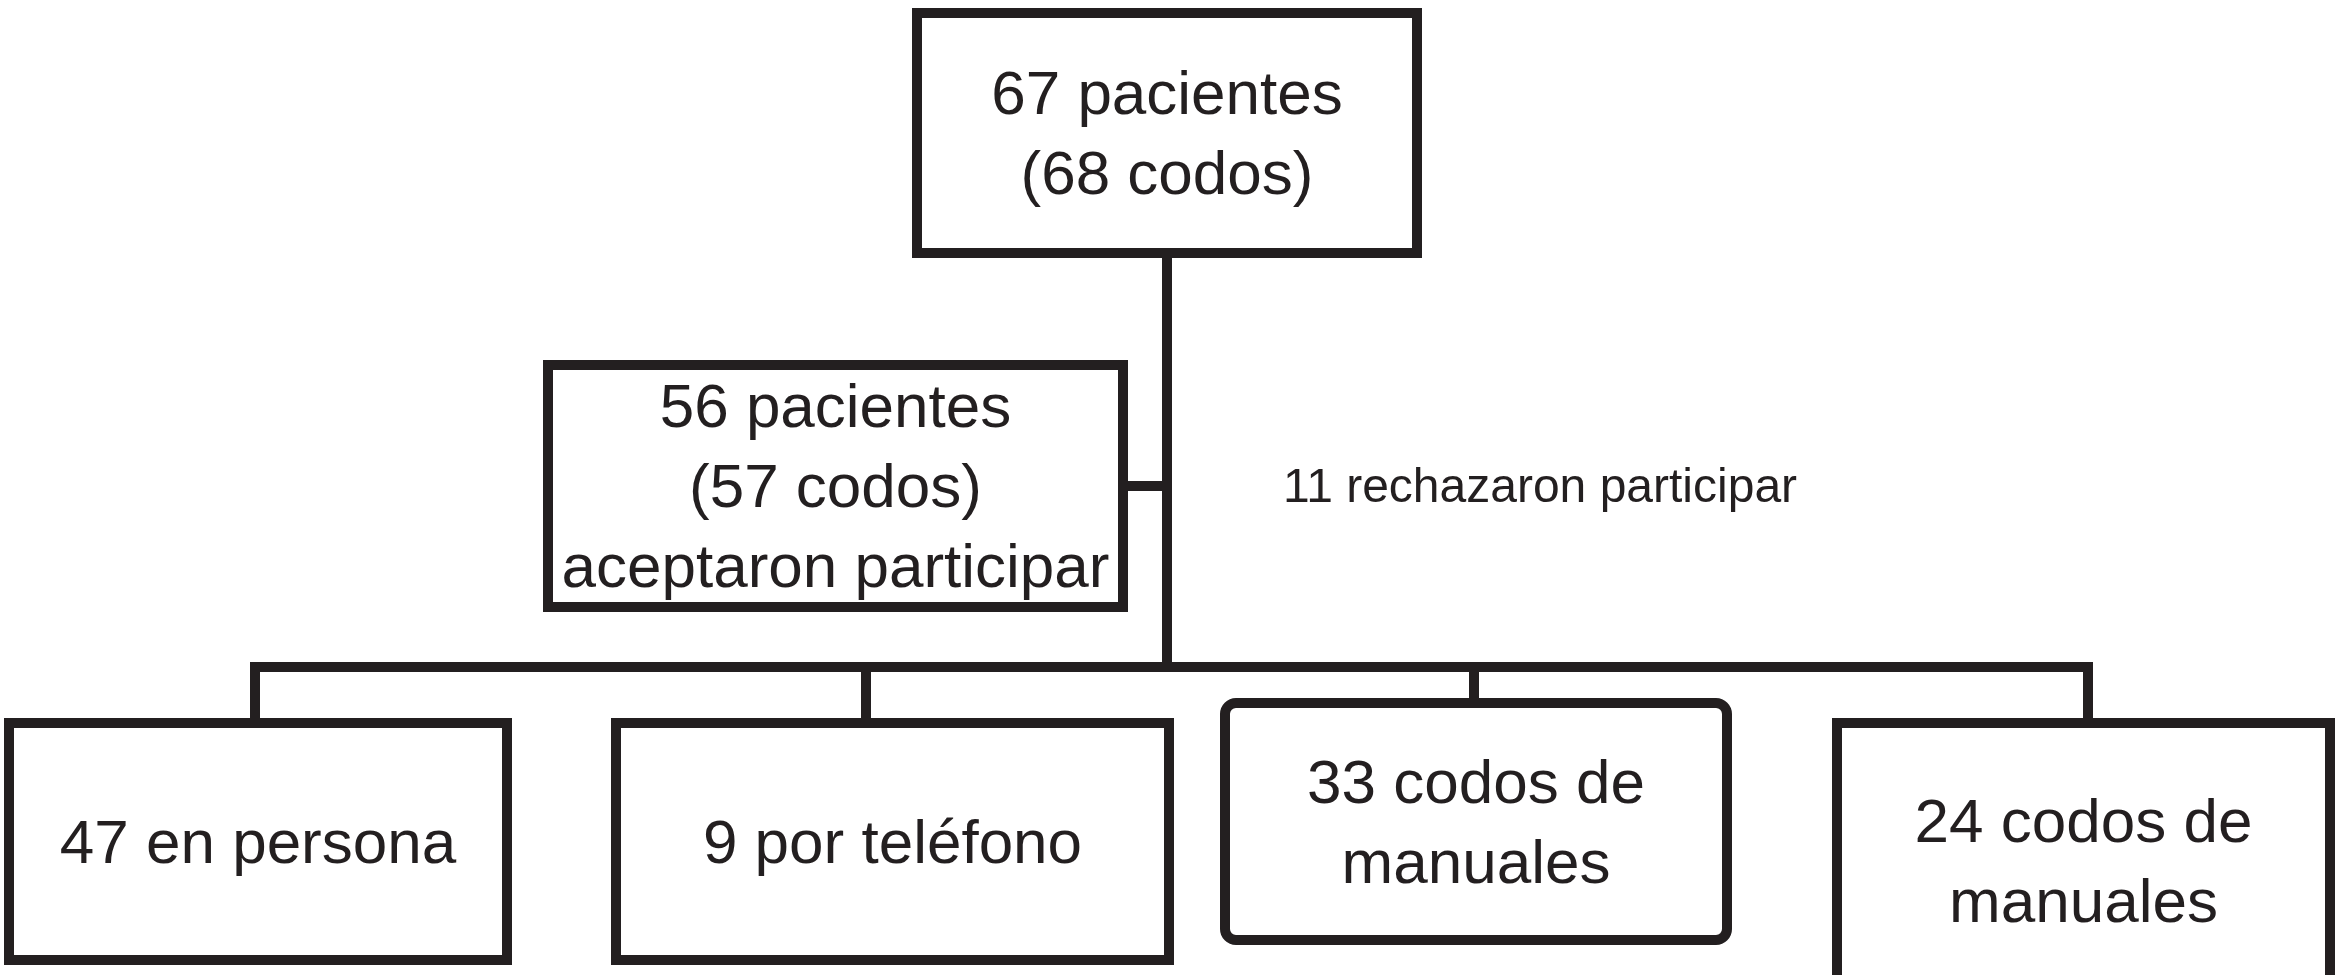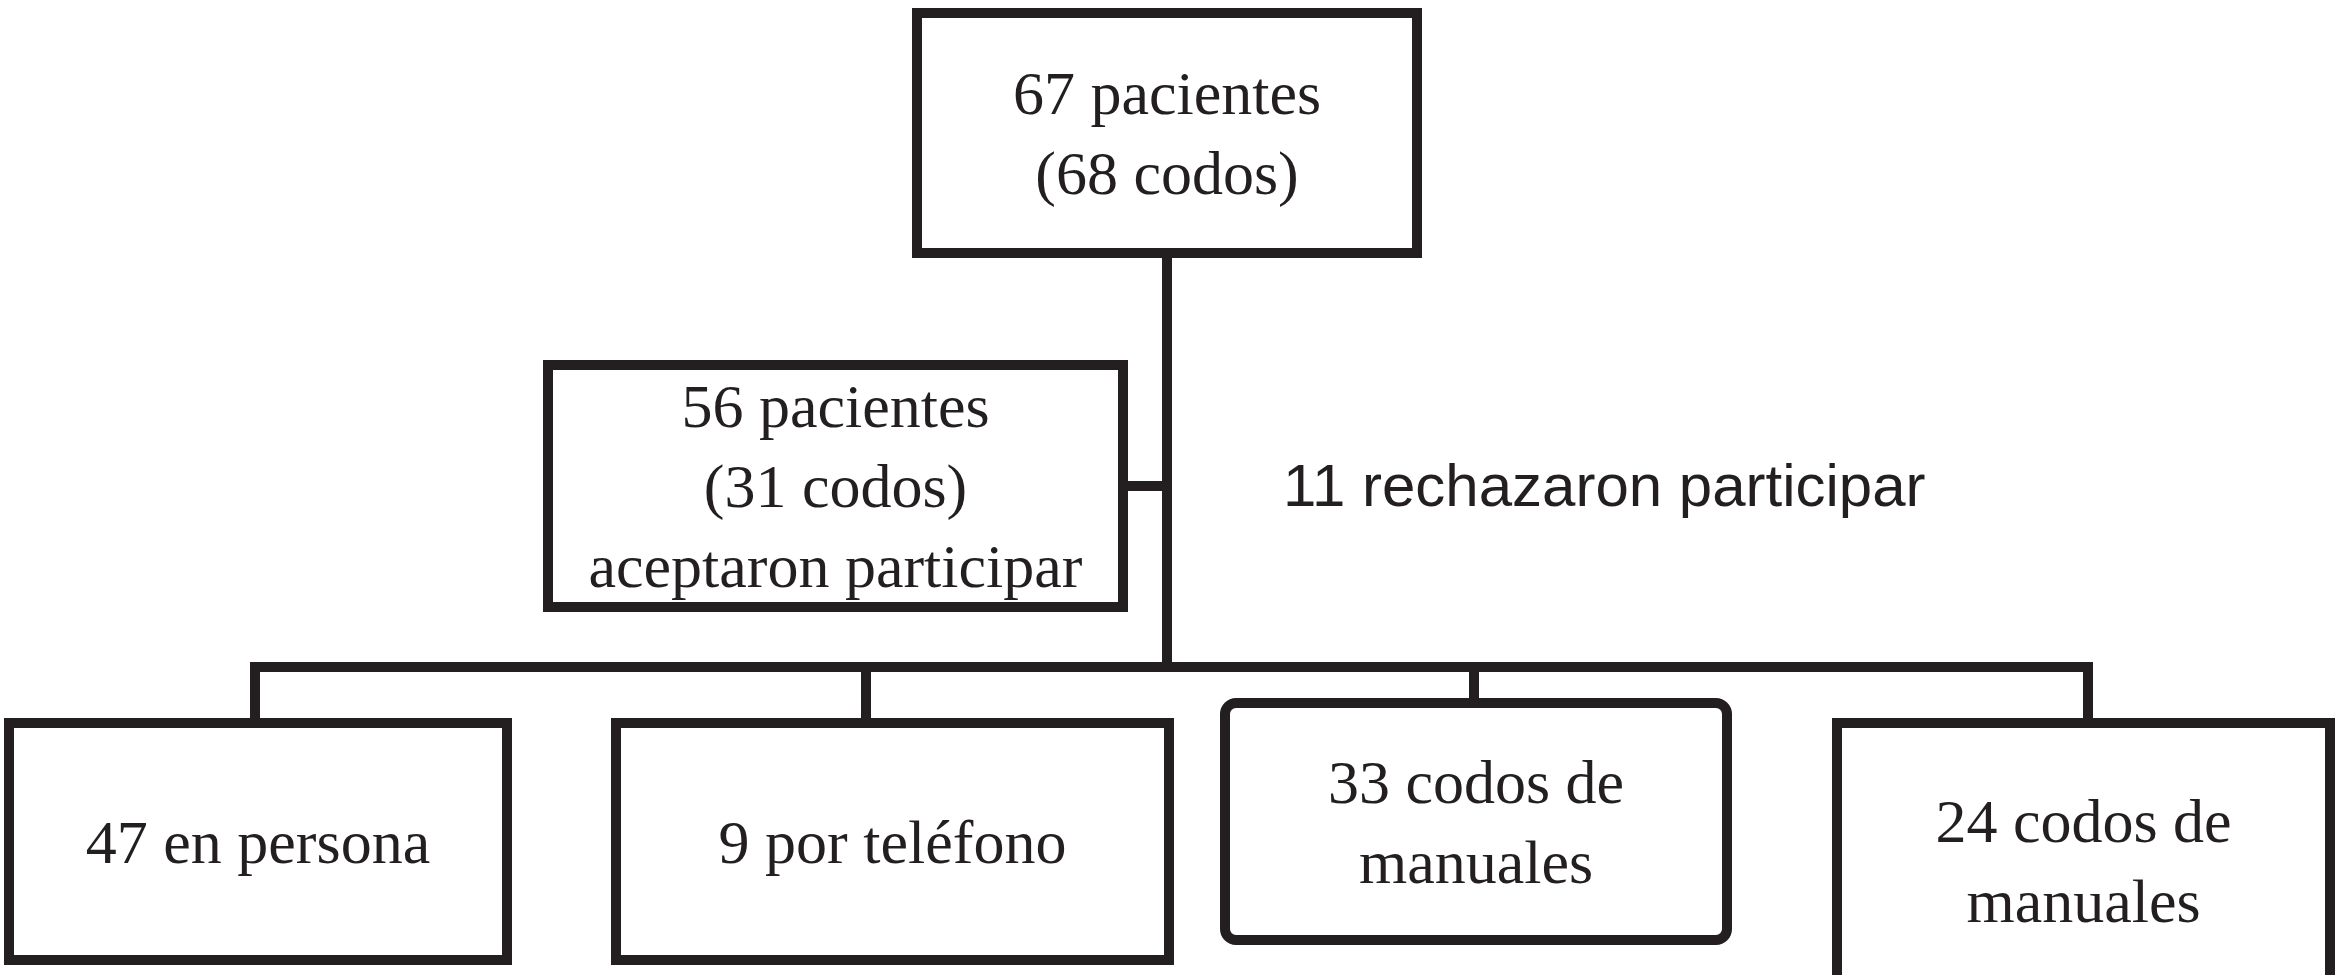"67 pacientes" .node { font-family: Liberation Serif, serif -> none }
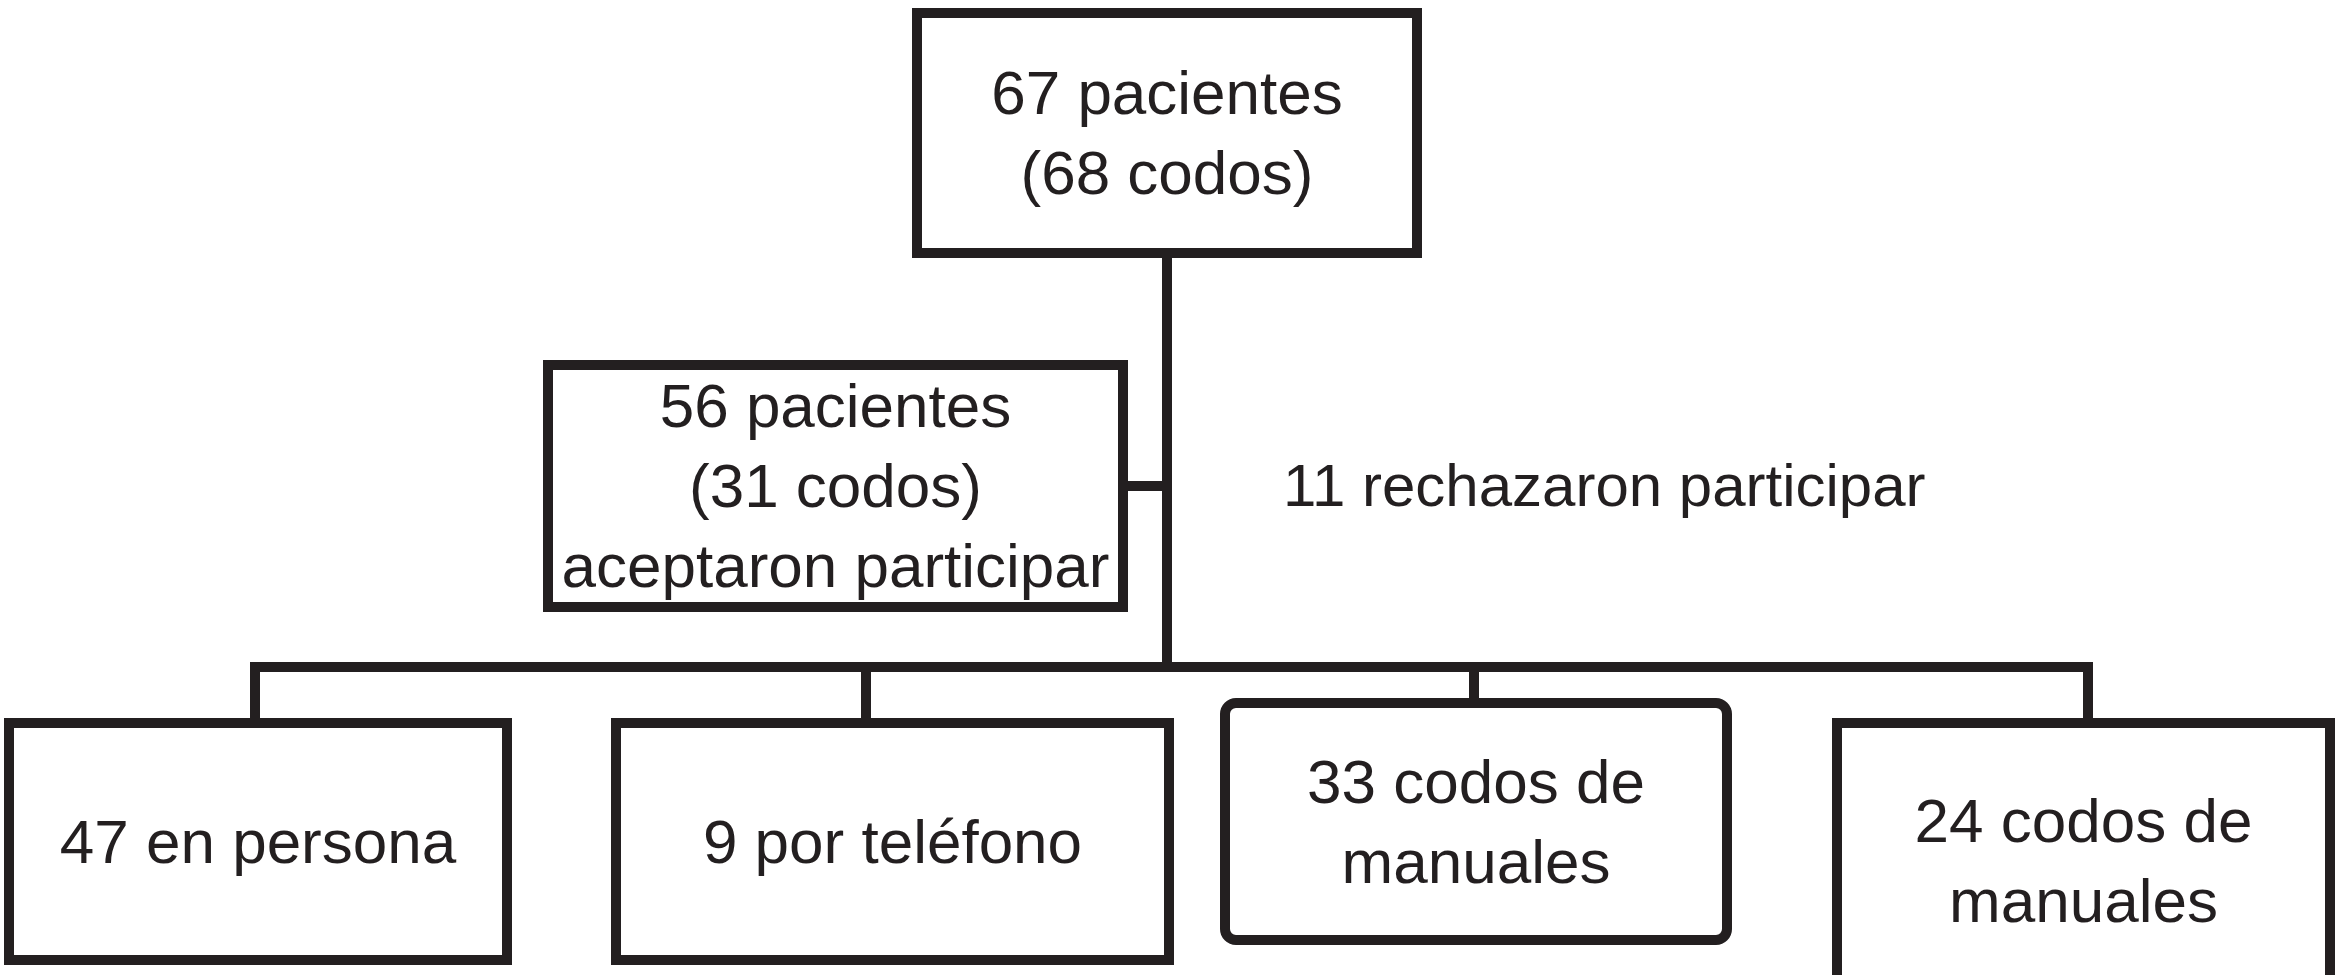"(31 codos)" div { text: 31 -> 57 }
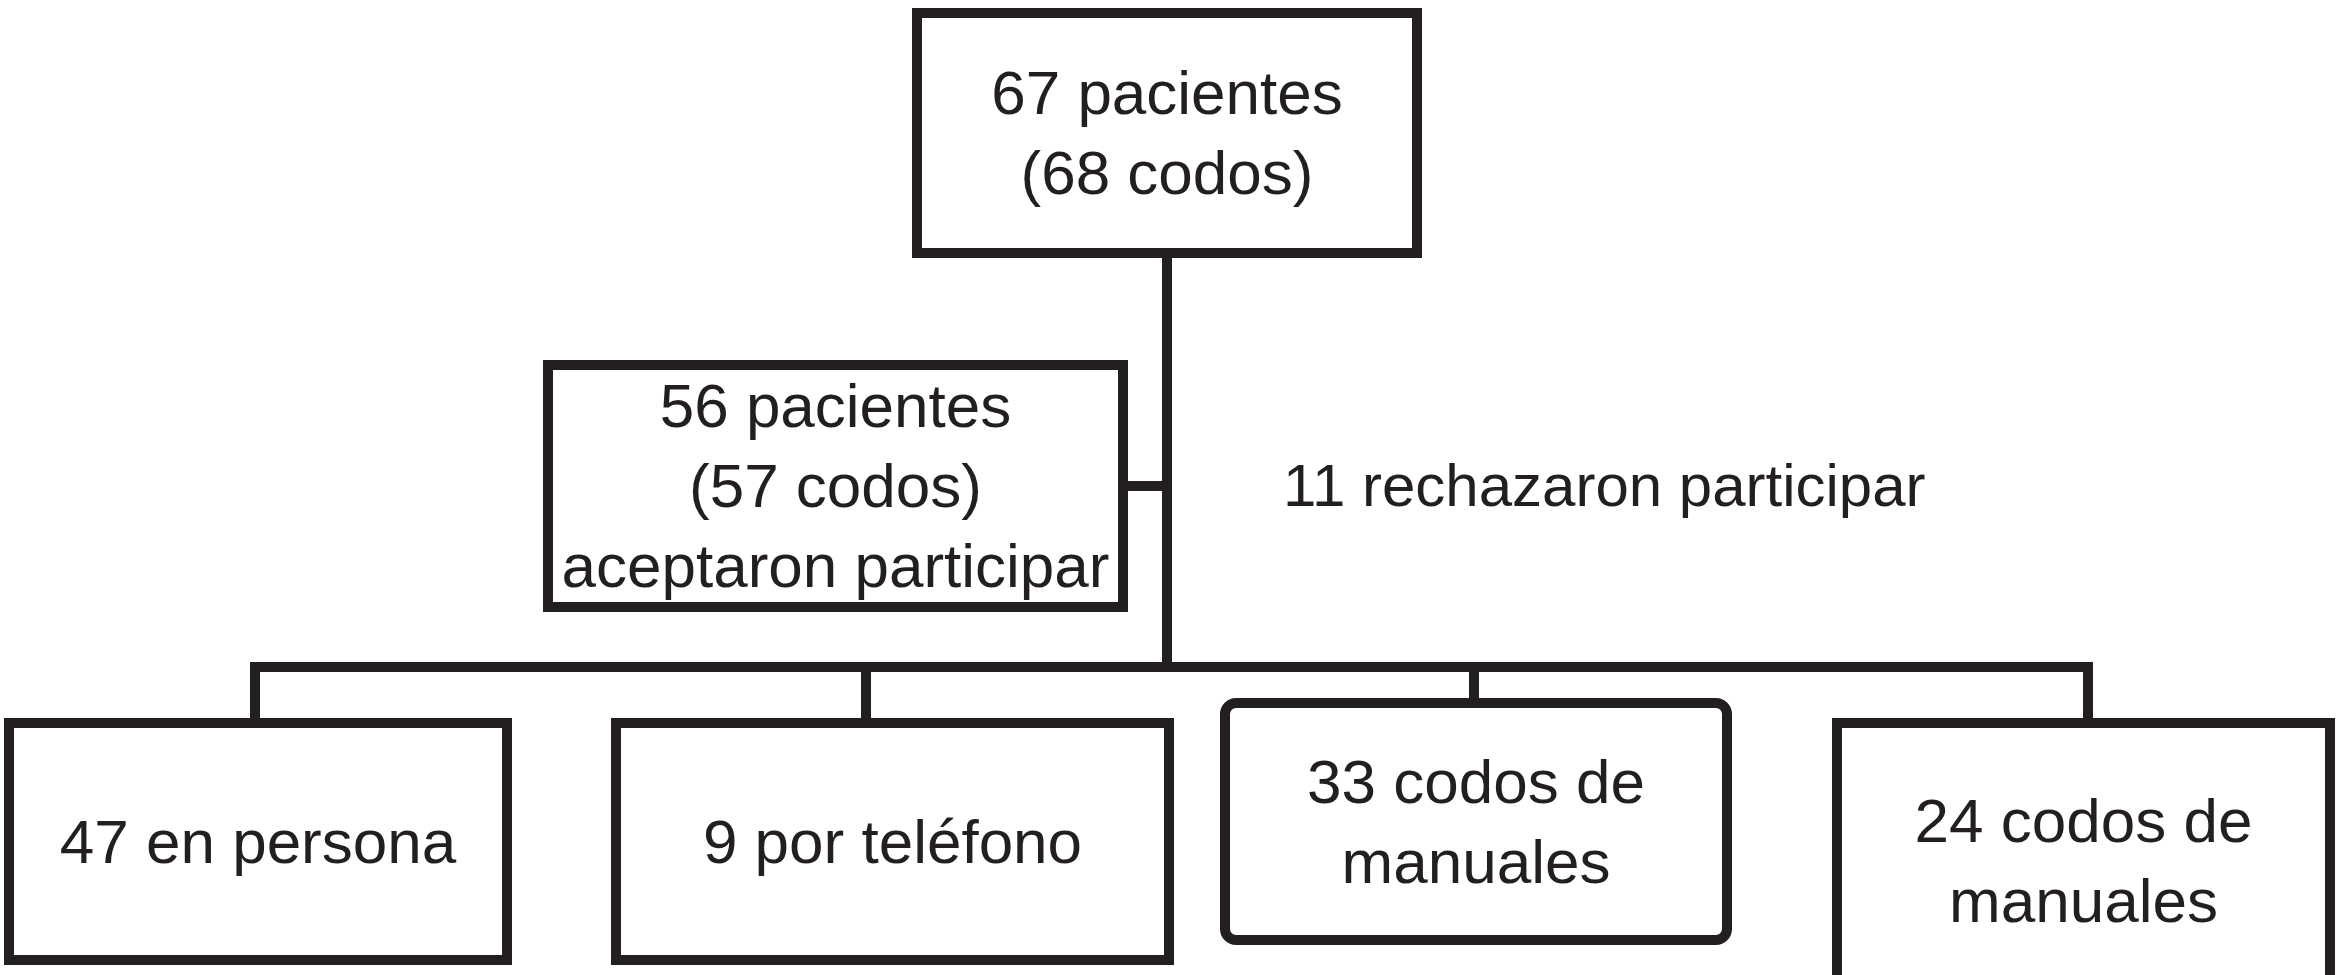"11 rechazaron participar" .float-label { font-size: 60px -> 48px }
